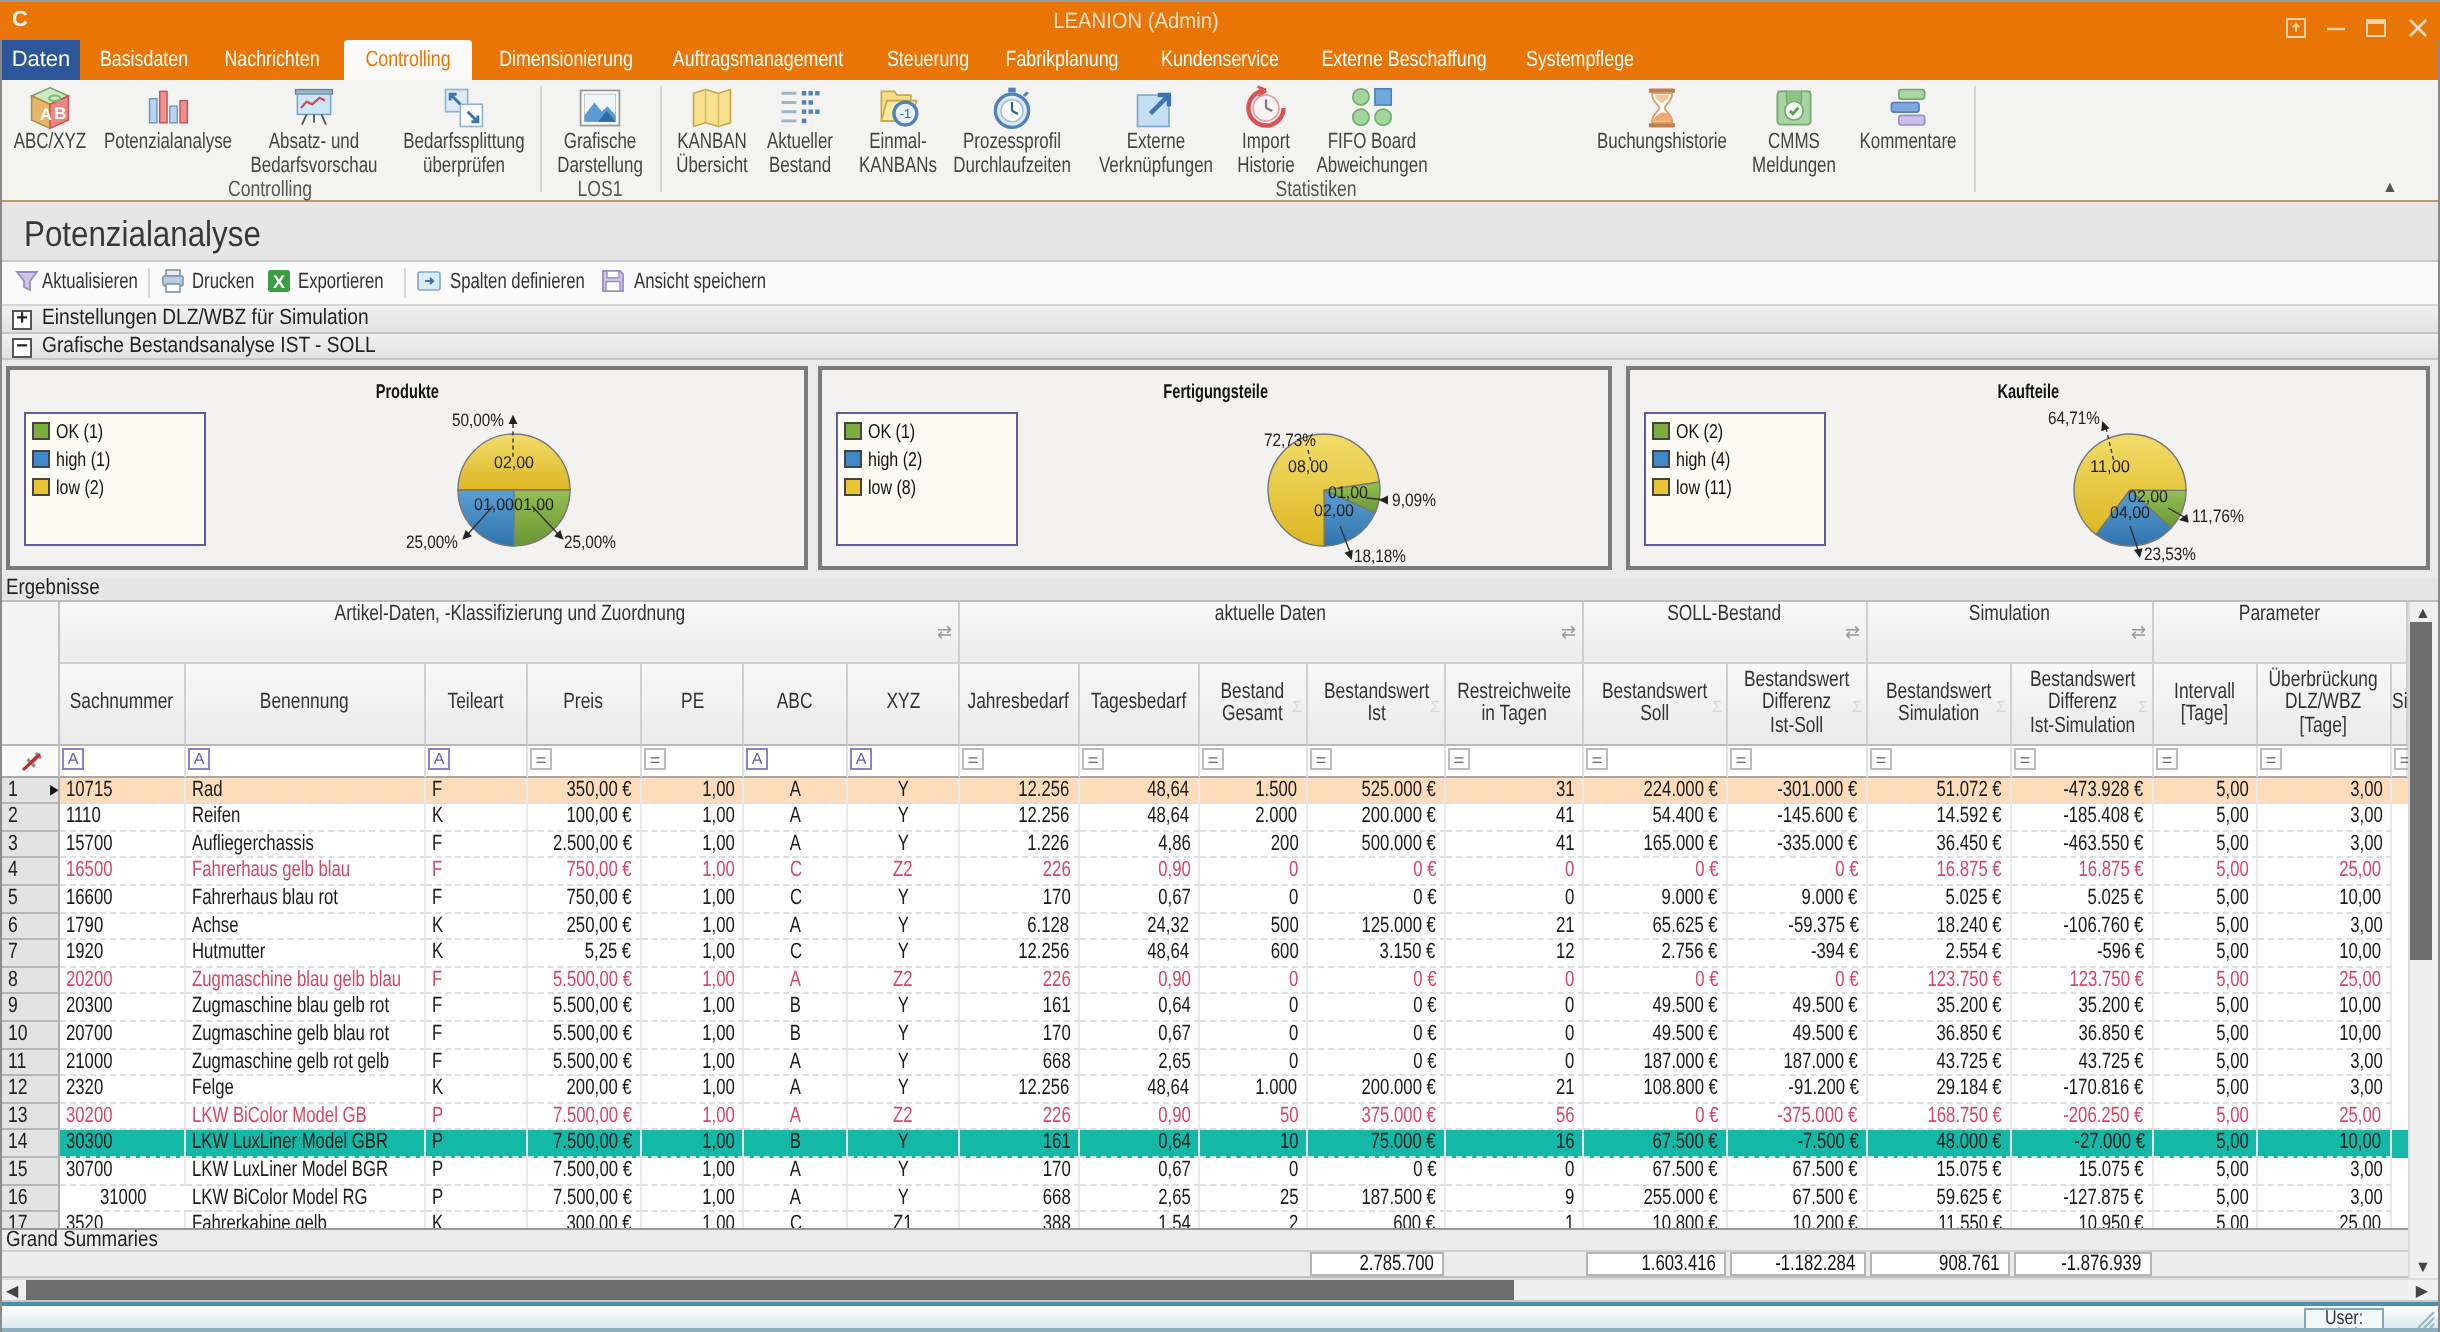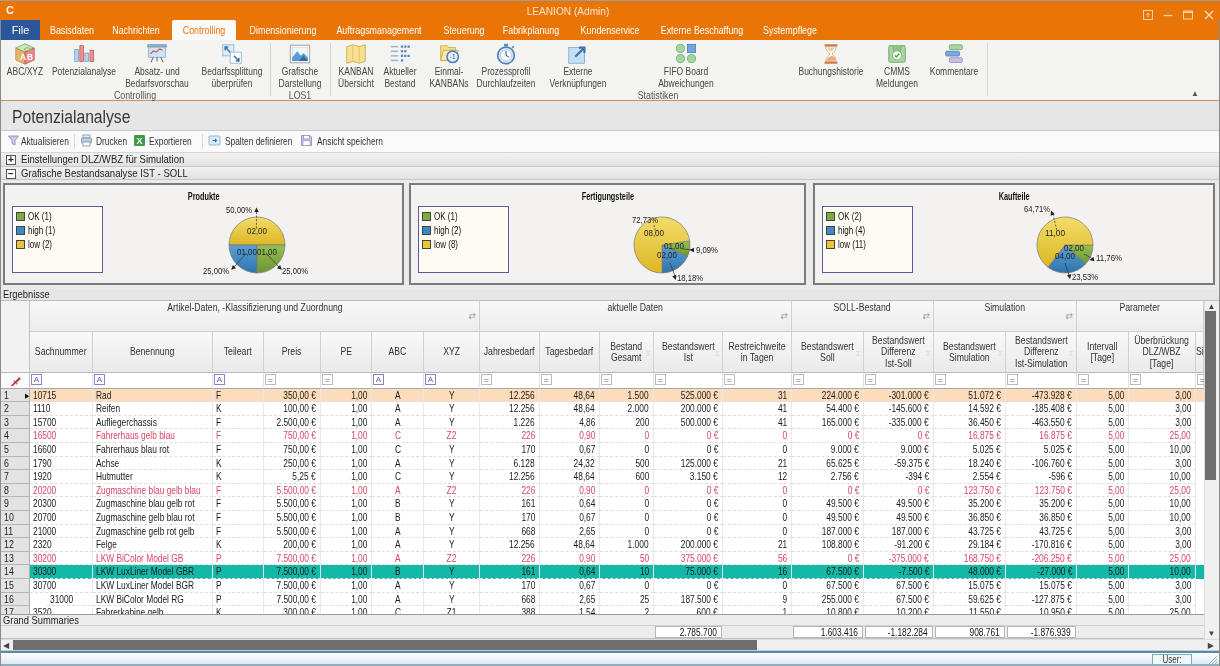"File" div { text: File -> Daten }
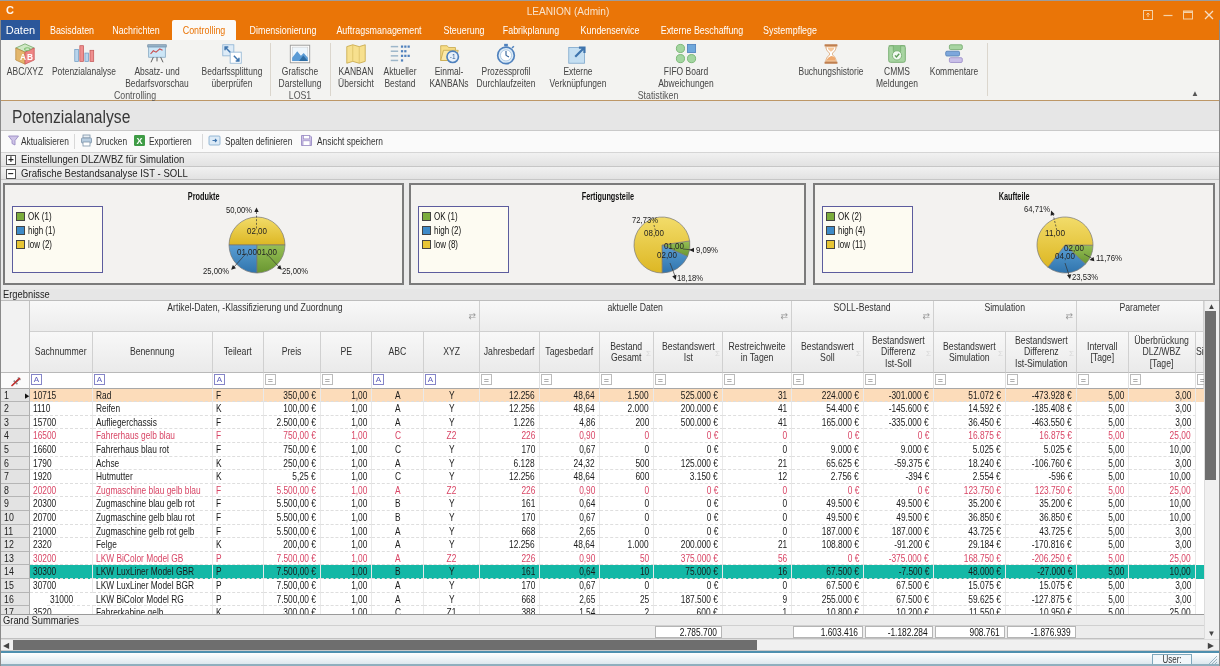"Import" div.rbtn { html: none -> <div> <div><svg> <path></path> <path></path> <circle></circle> <line></line> <line></line> </svg></div> <div>Import<br>Historie</div> </div> }
